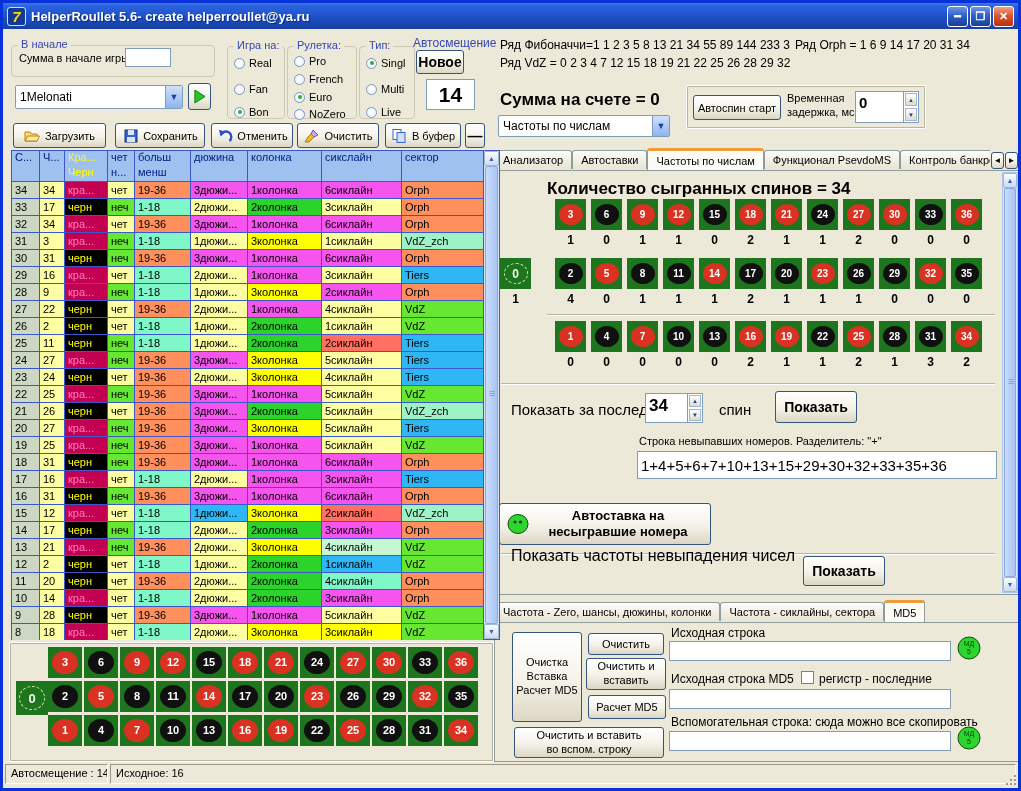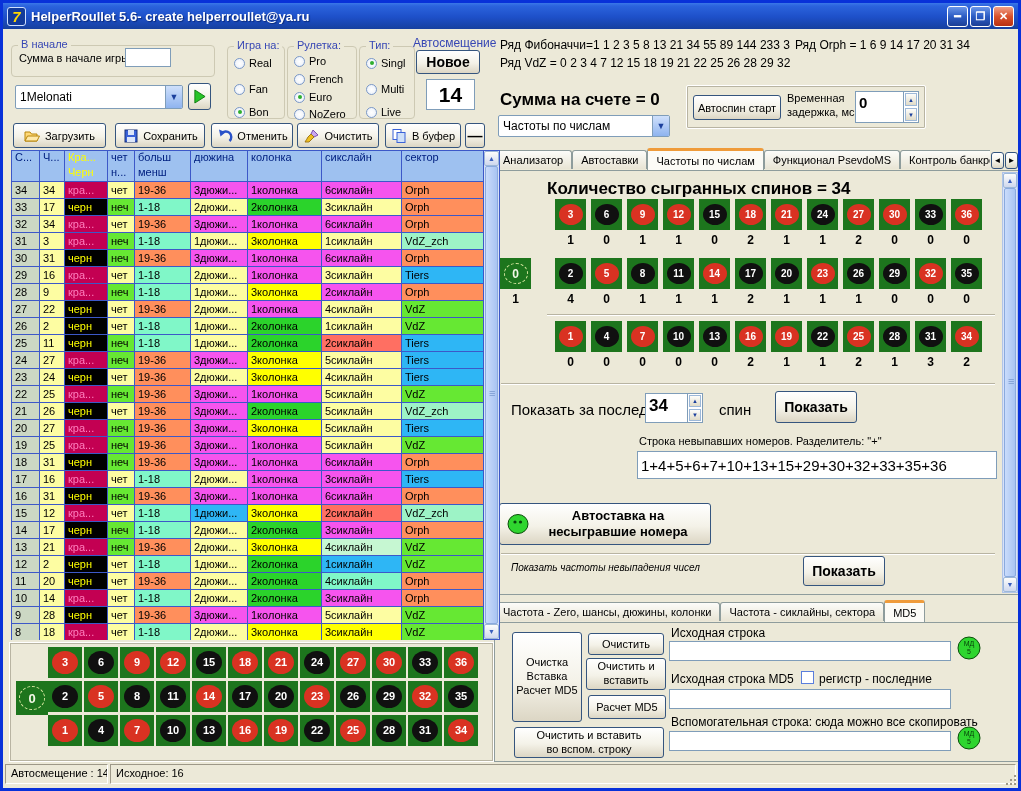"Новое" div.btn { width: 64px -> 48px }
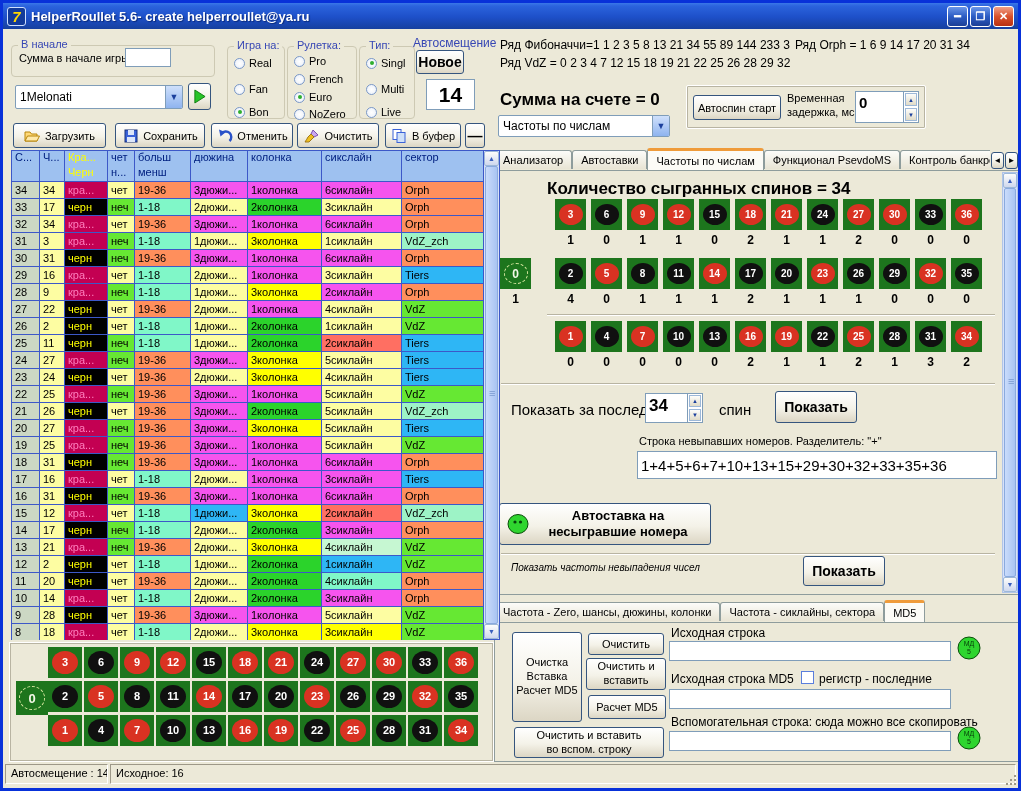"Показать частоты невыпадения чисел" div.abs { font-size: 10px -> 16px; font-style: italic -> none; top: 391px -> 376px }
